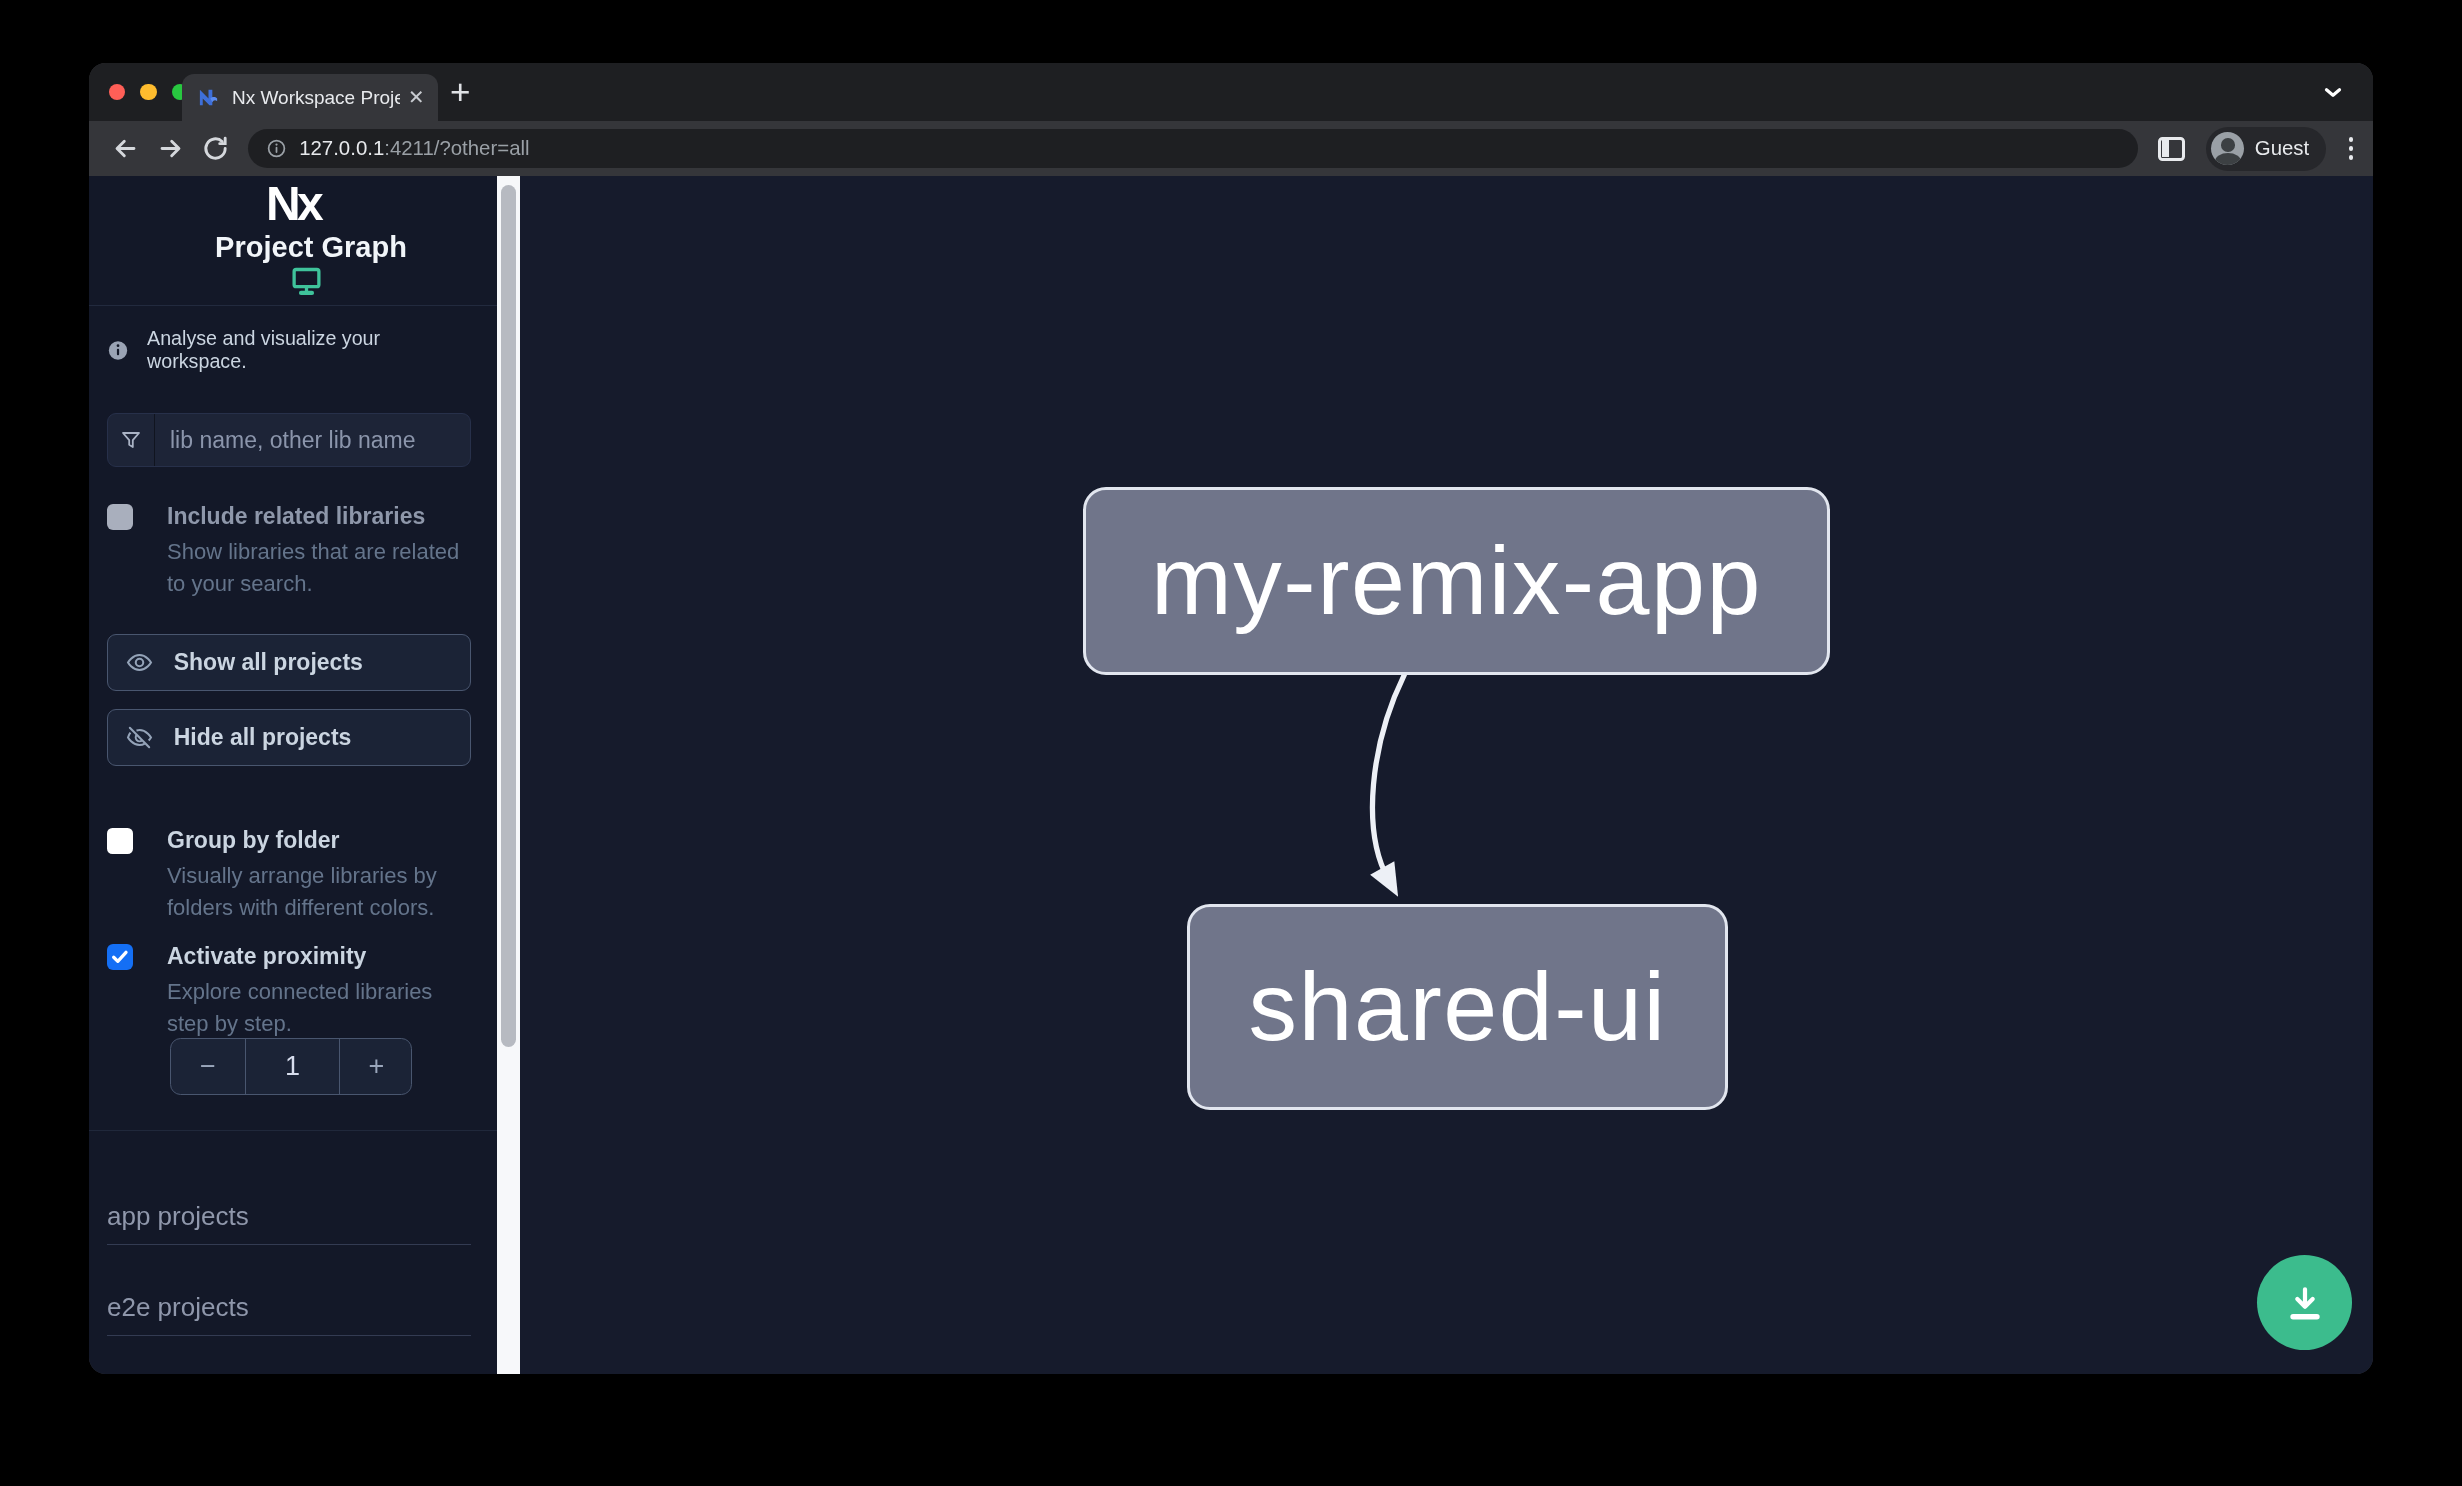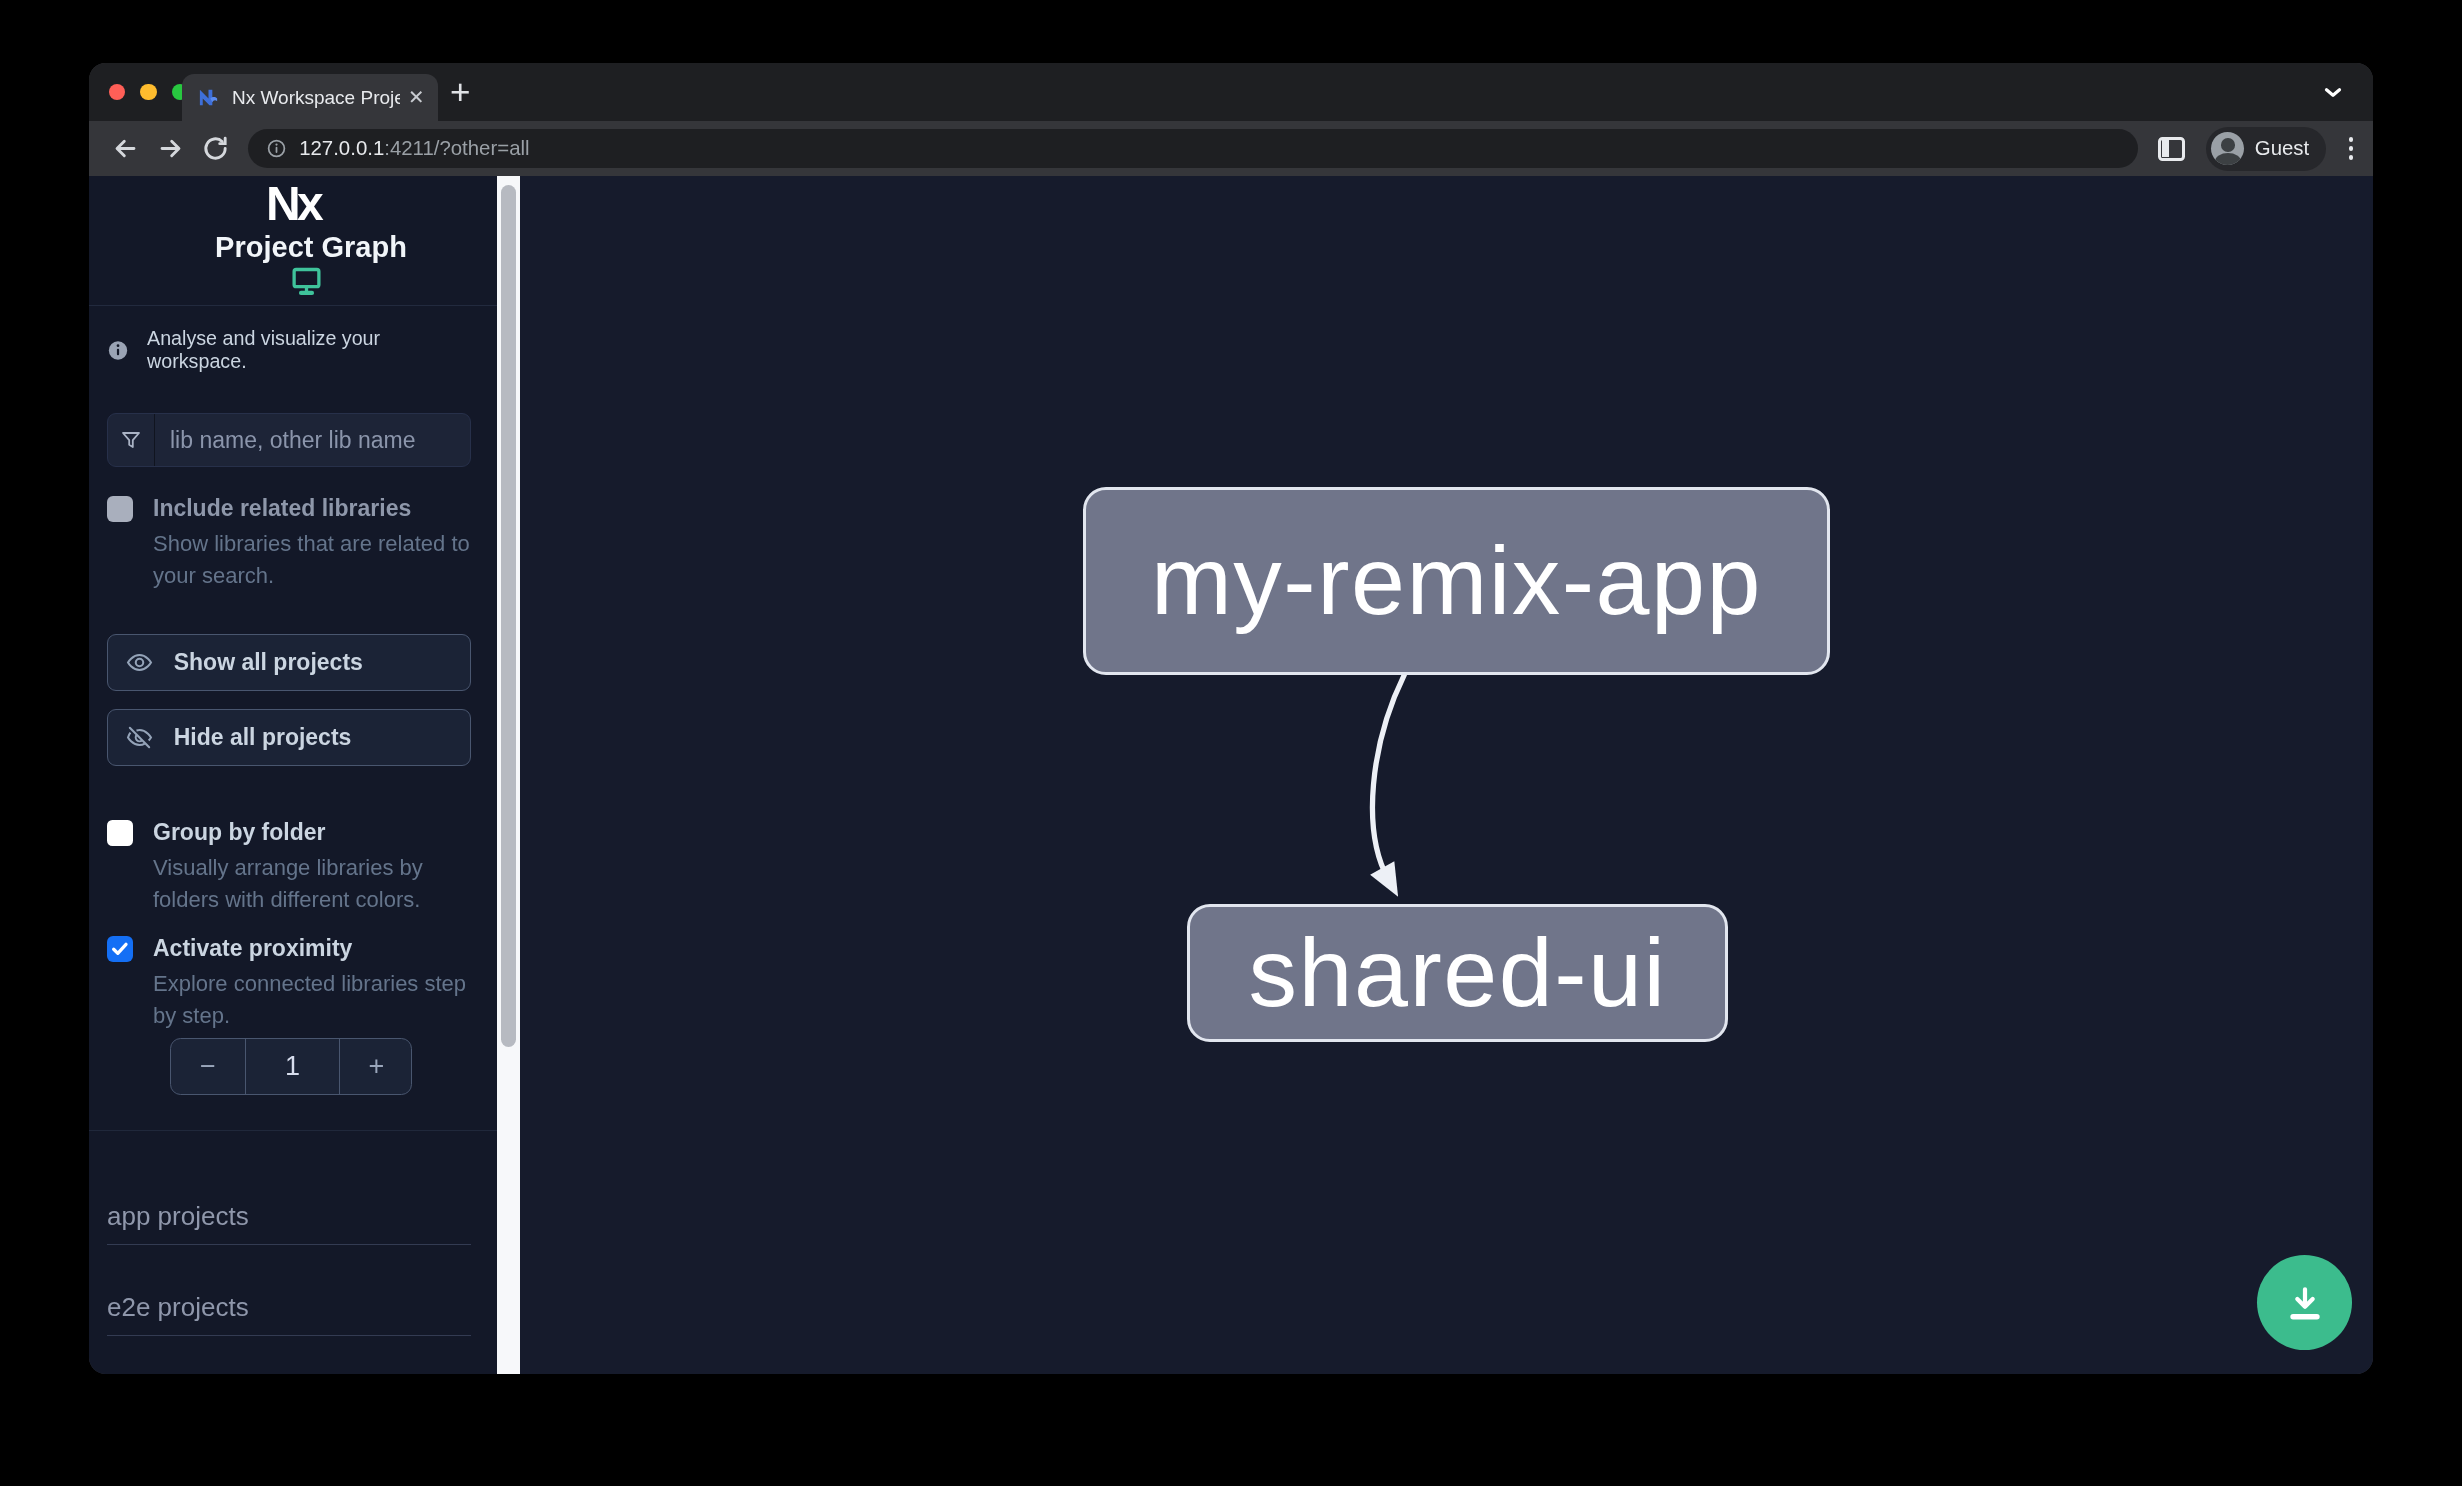"Include related libraries" .optrow { column-gap: 20px -> 34px; margin-top: none -> 8px }
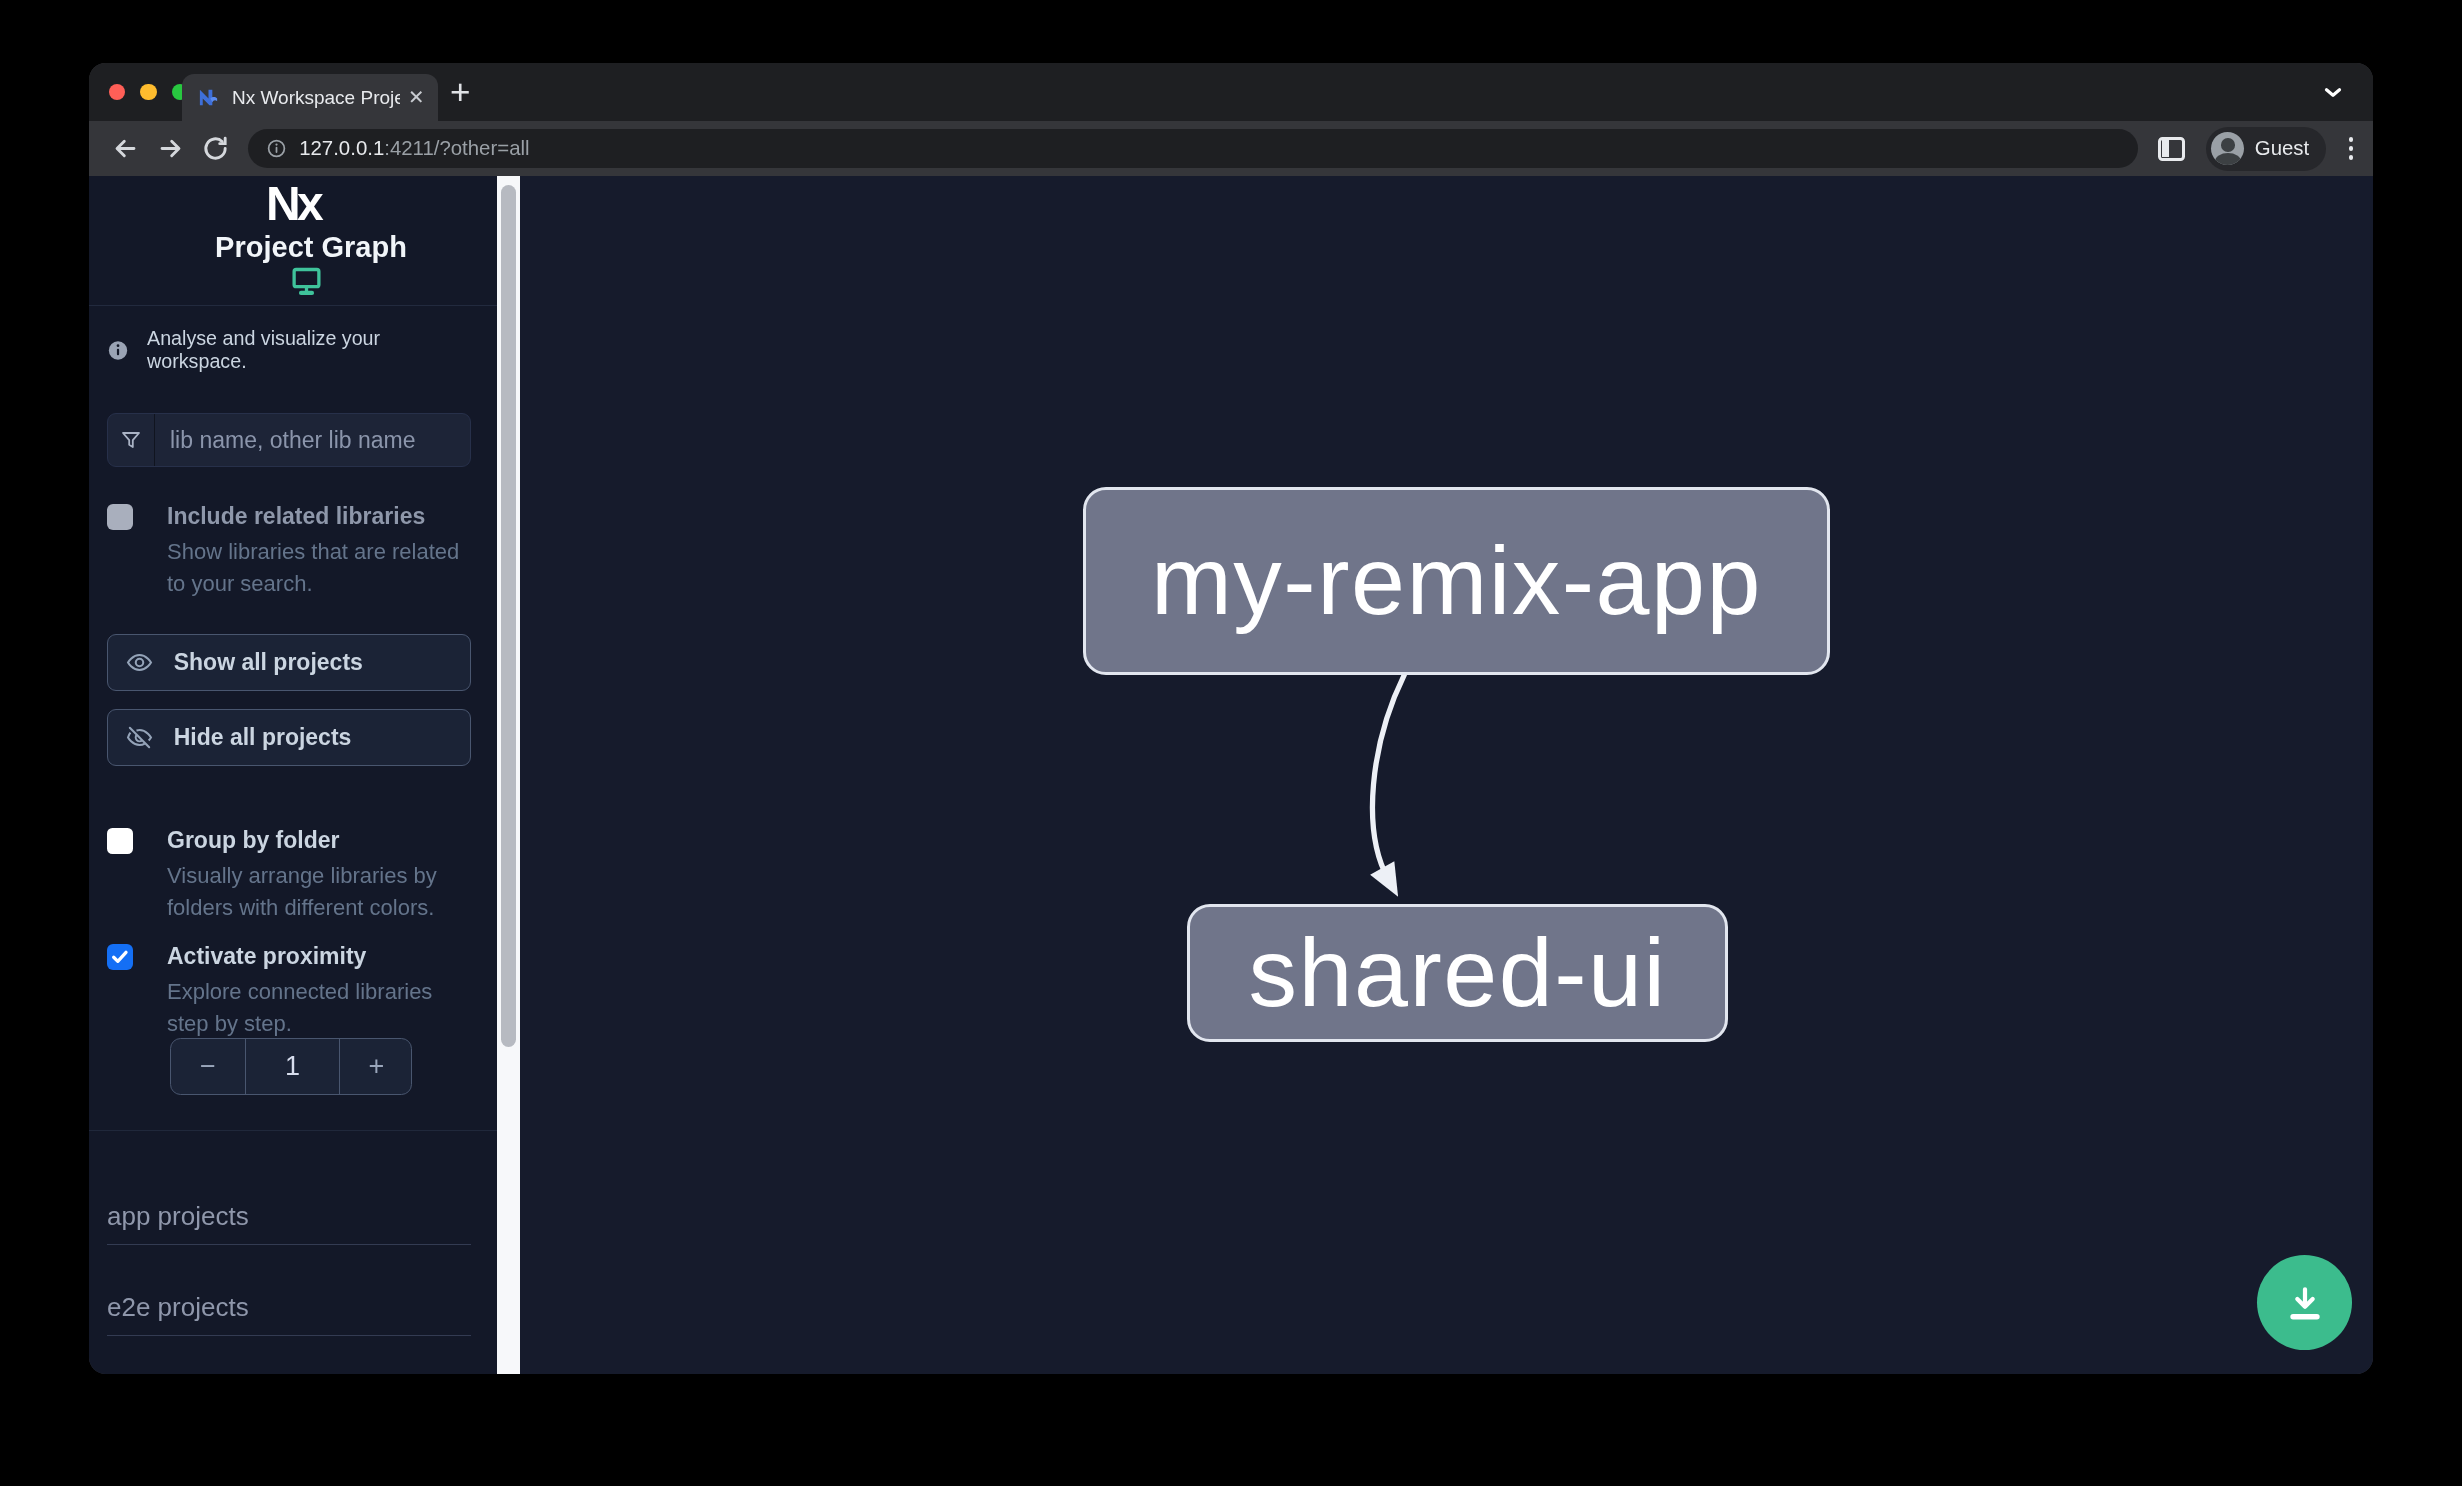"shared-ui" .node-b { height: 138px -> 206px }
